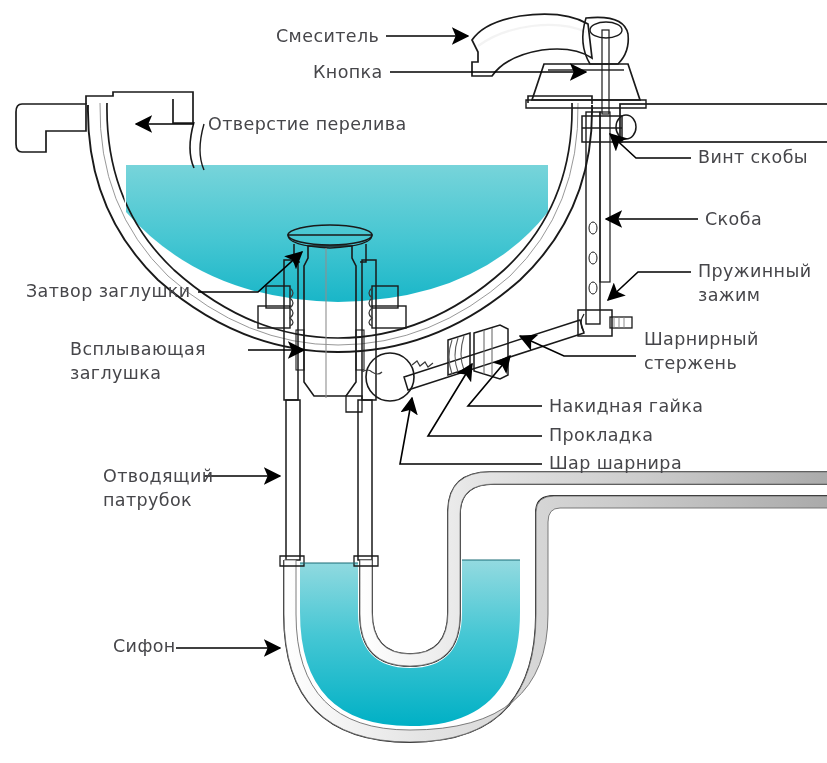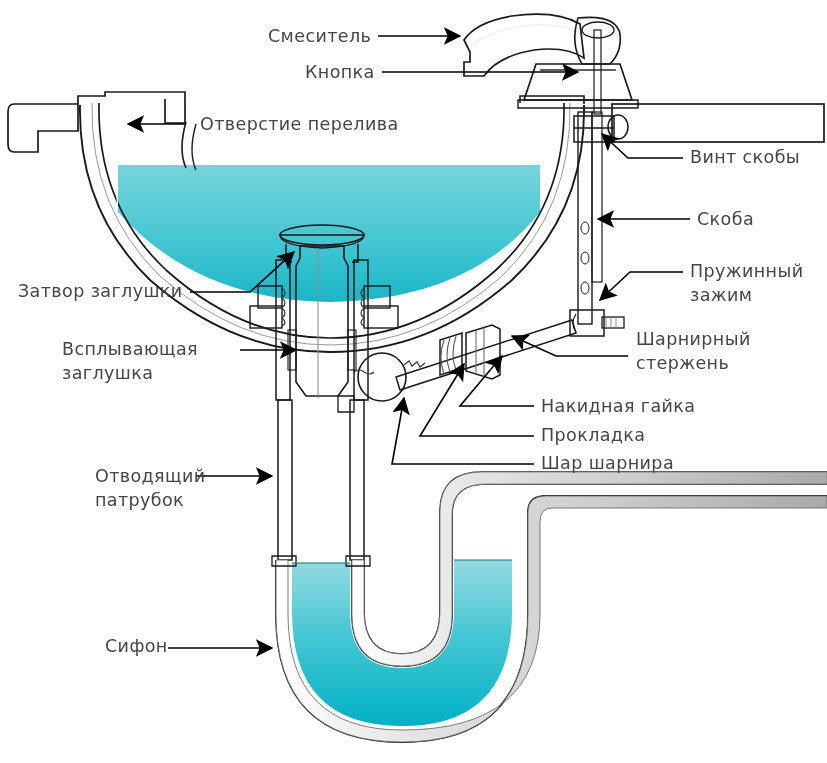"Смеситель" #stage { margin-left: none -> 8px }
